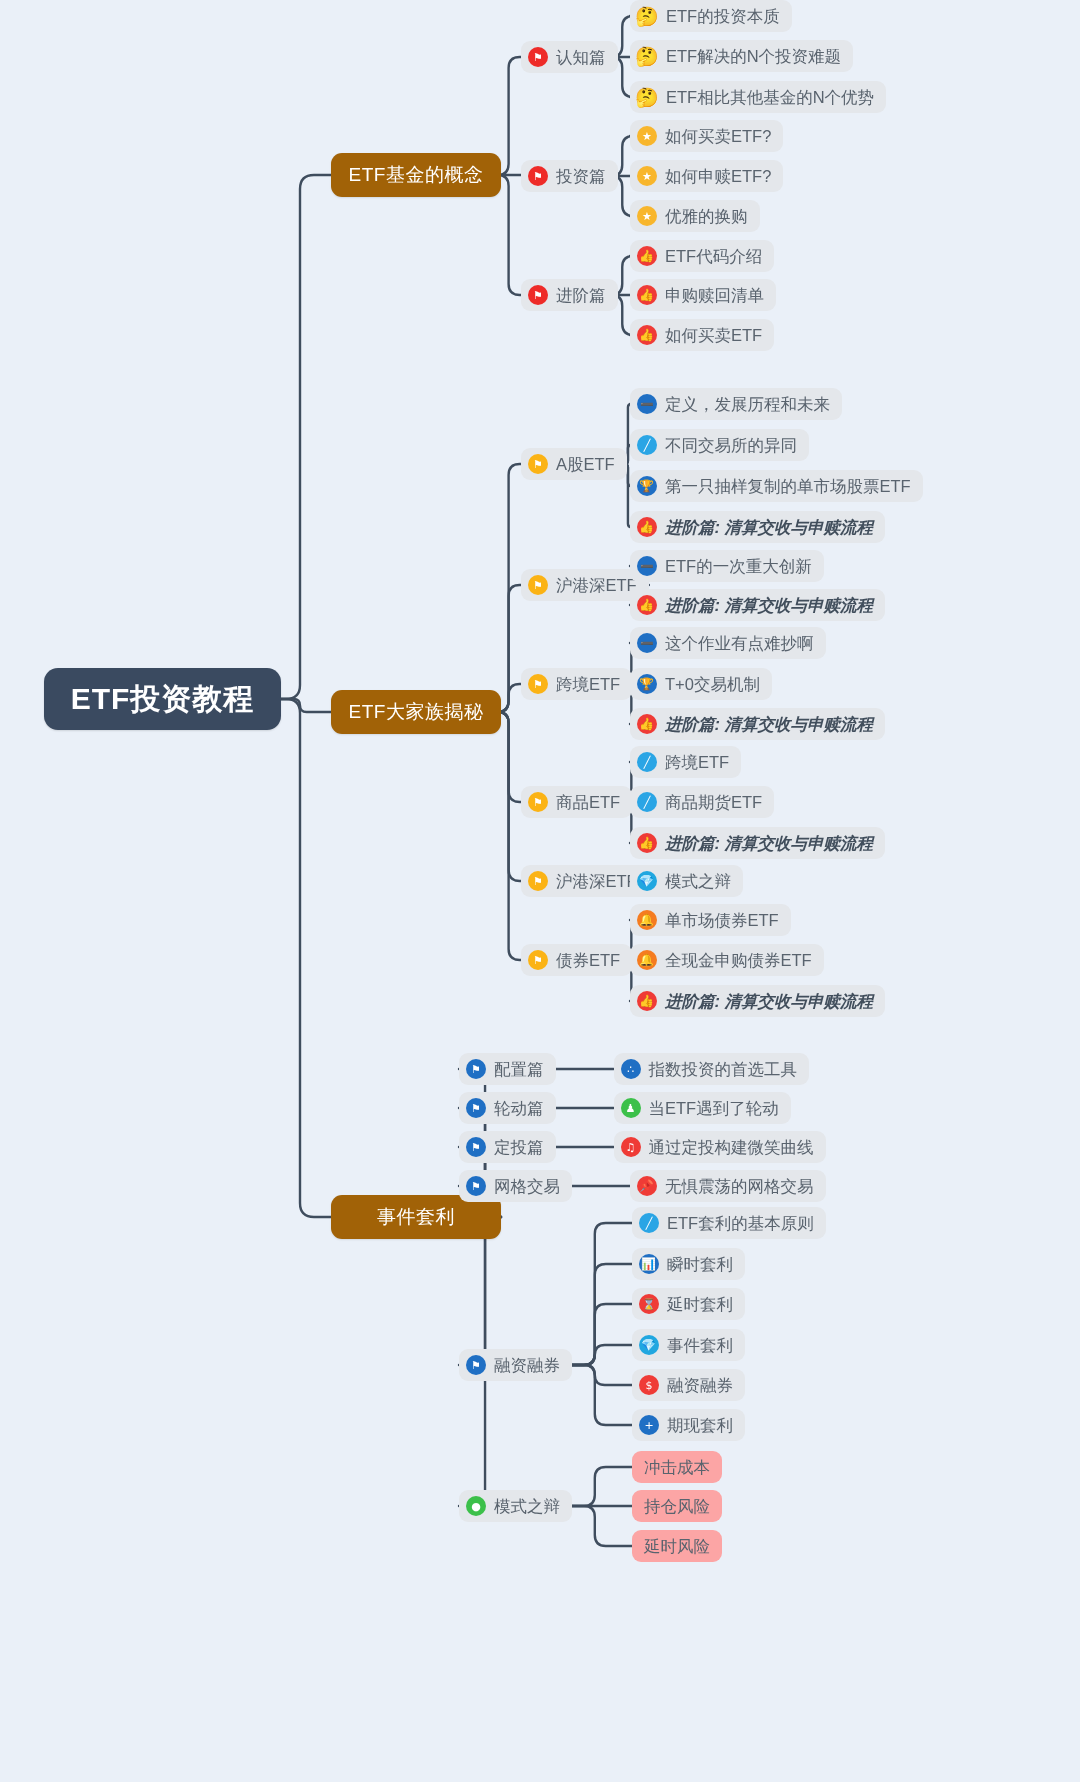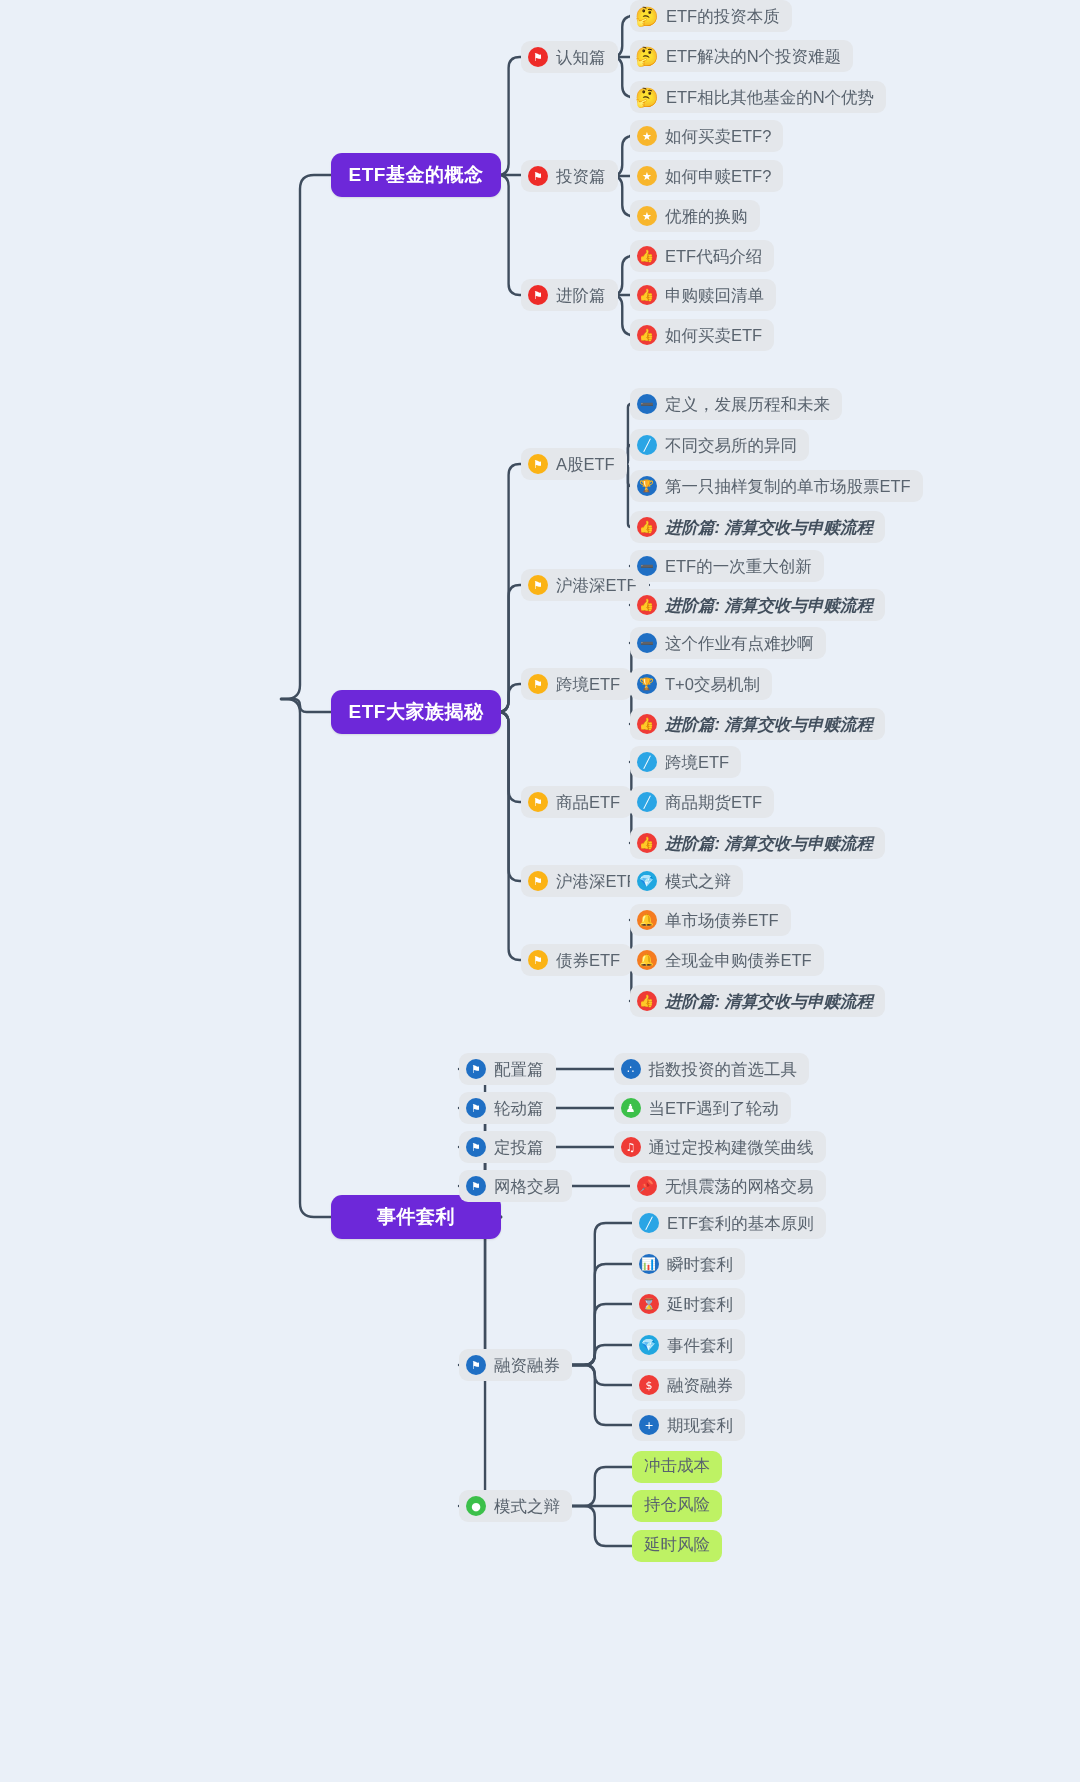"ETF基金的概念" .branch { background: #6d28d9 -> #a16207; font-weight: bold -> normal }
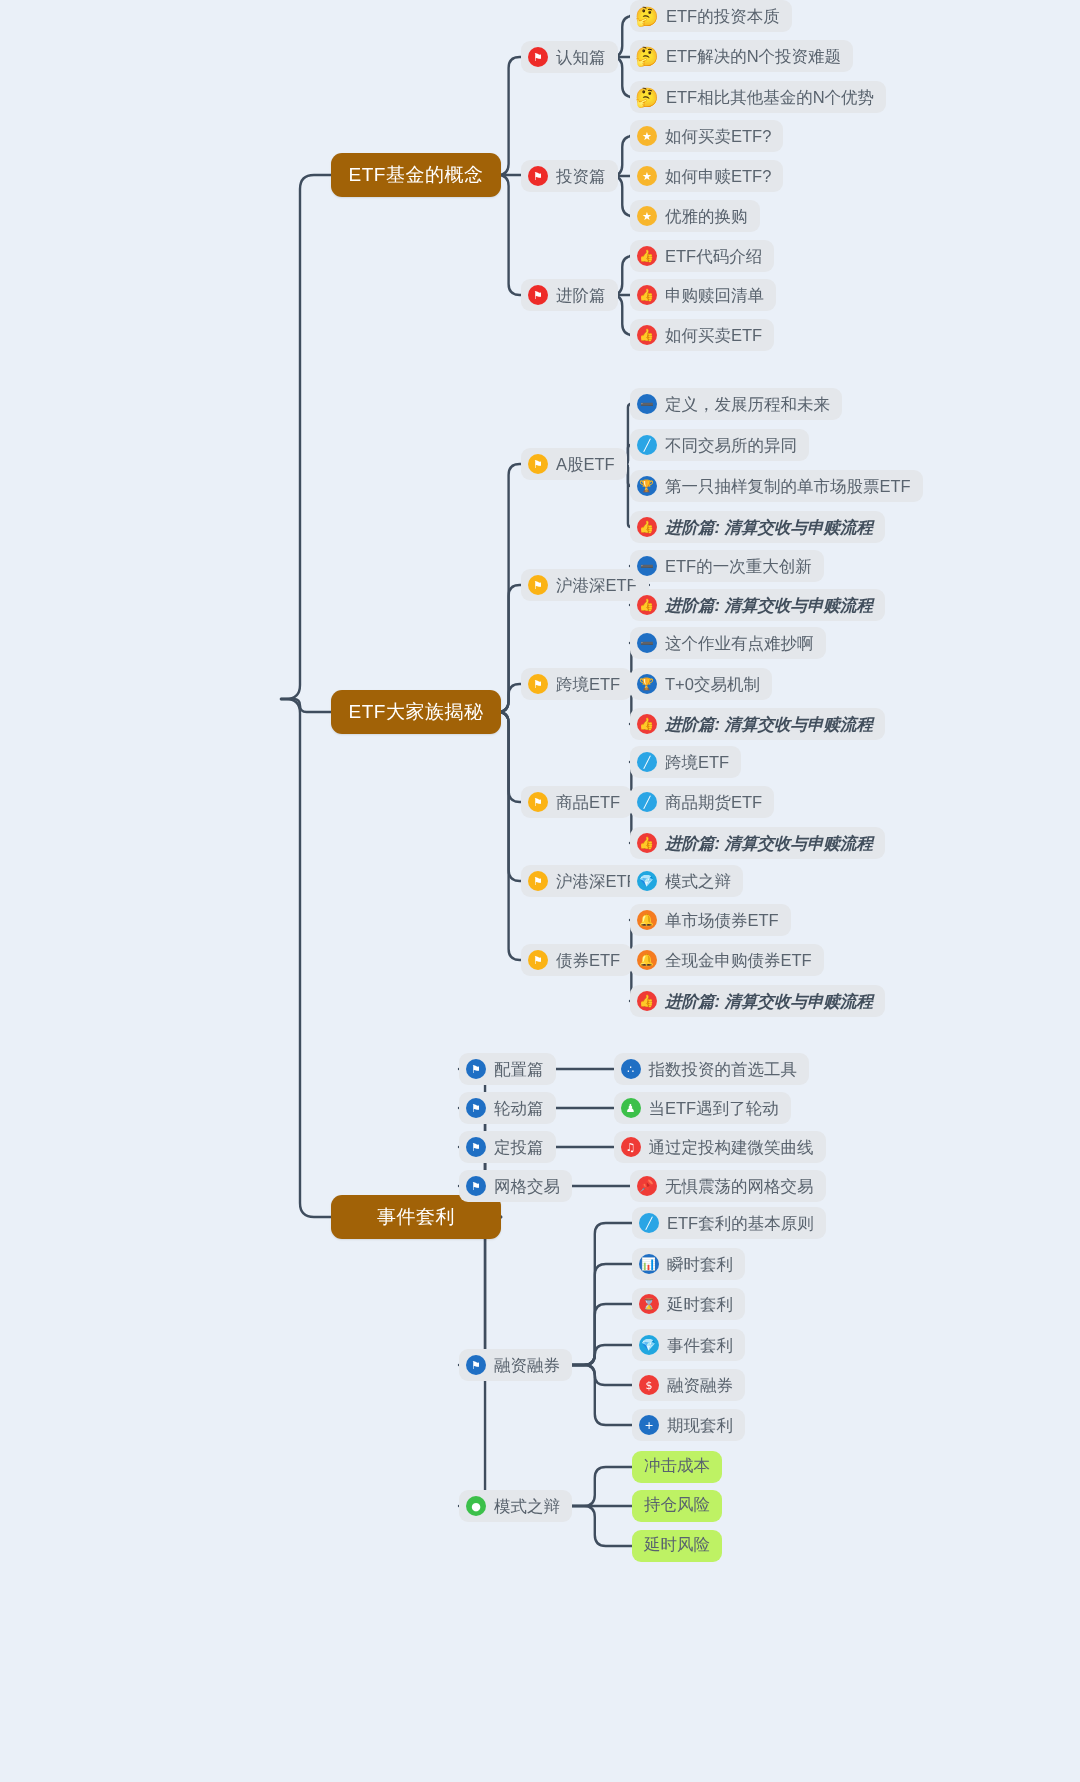"ETF投资教程" div.node { html: none -> <div> <span>ETF投资教程</span> </div> }
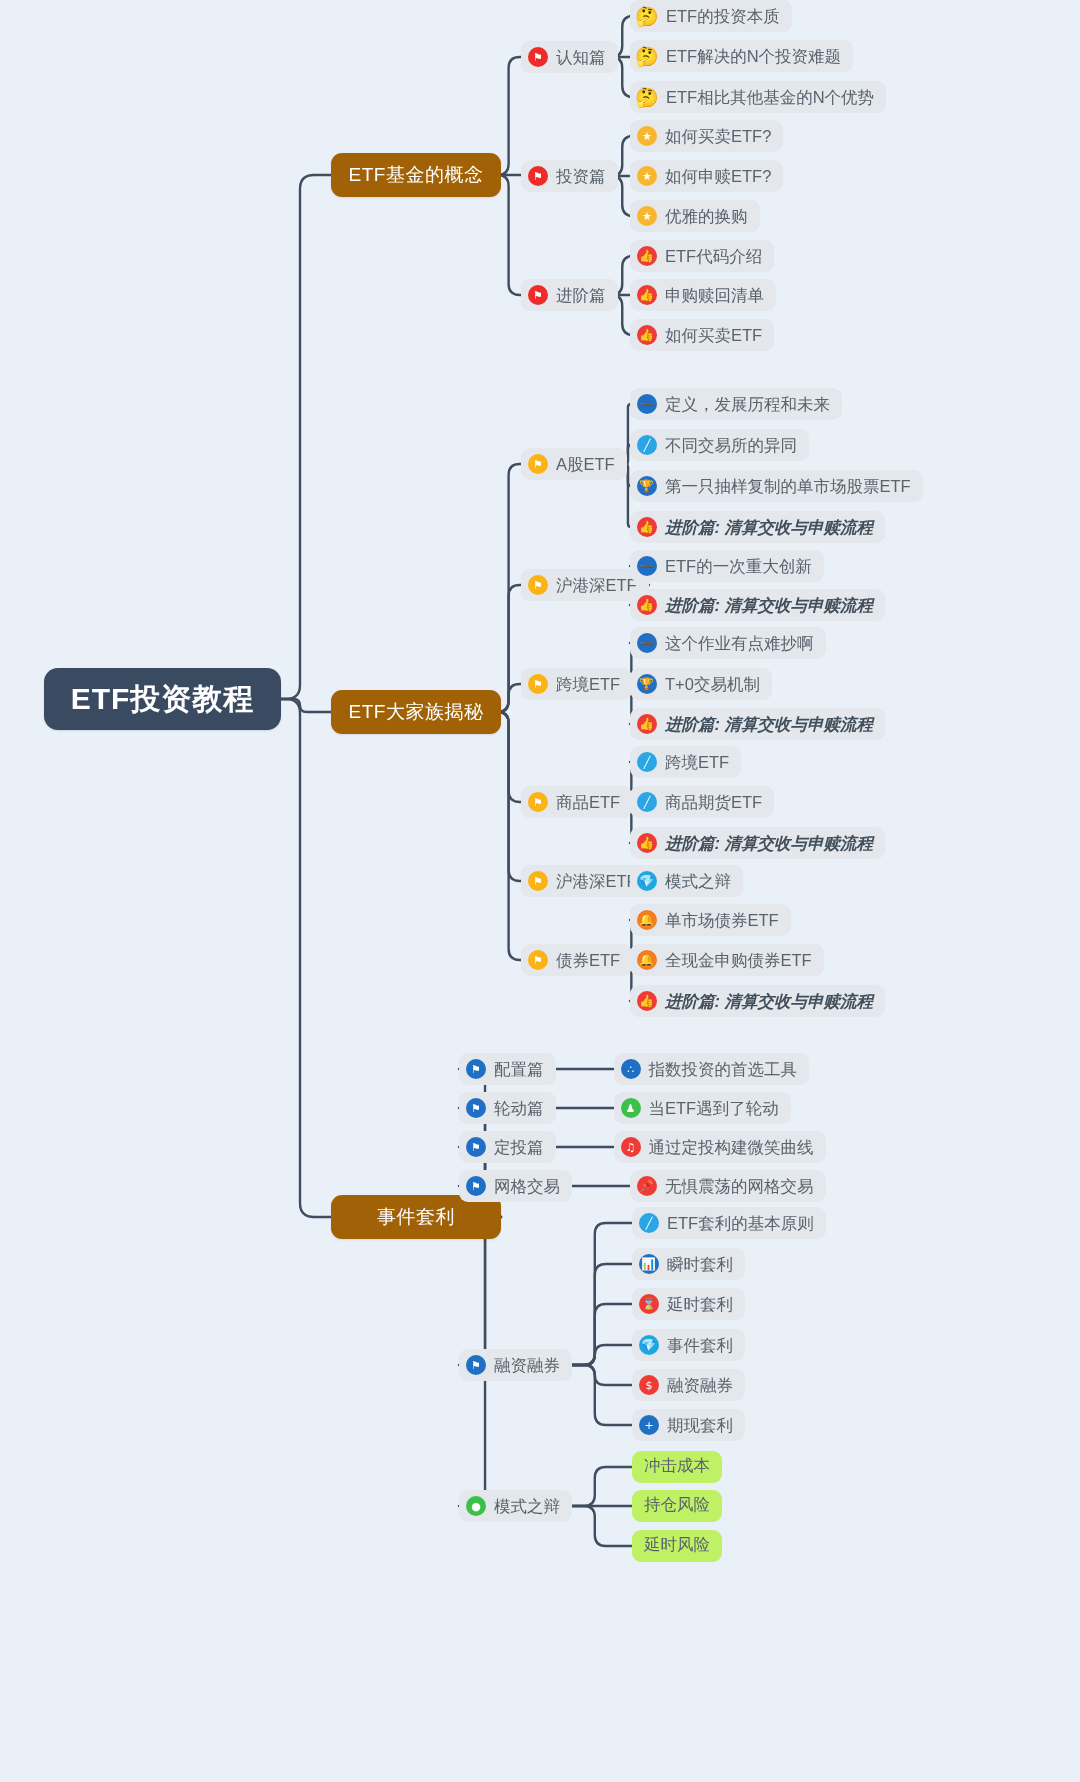"冲击成本" .chip.plain { background: #bef264 -> #fca5a5; font-family: Liberation Mono, monospace -> none }
